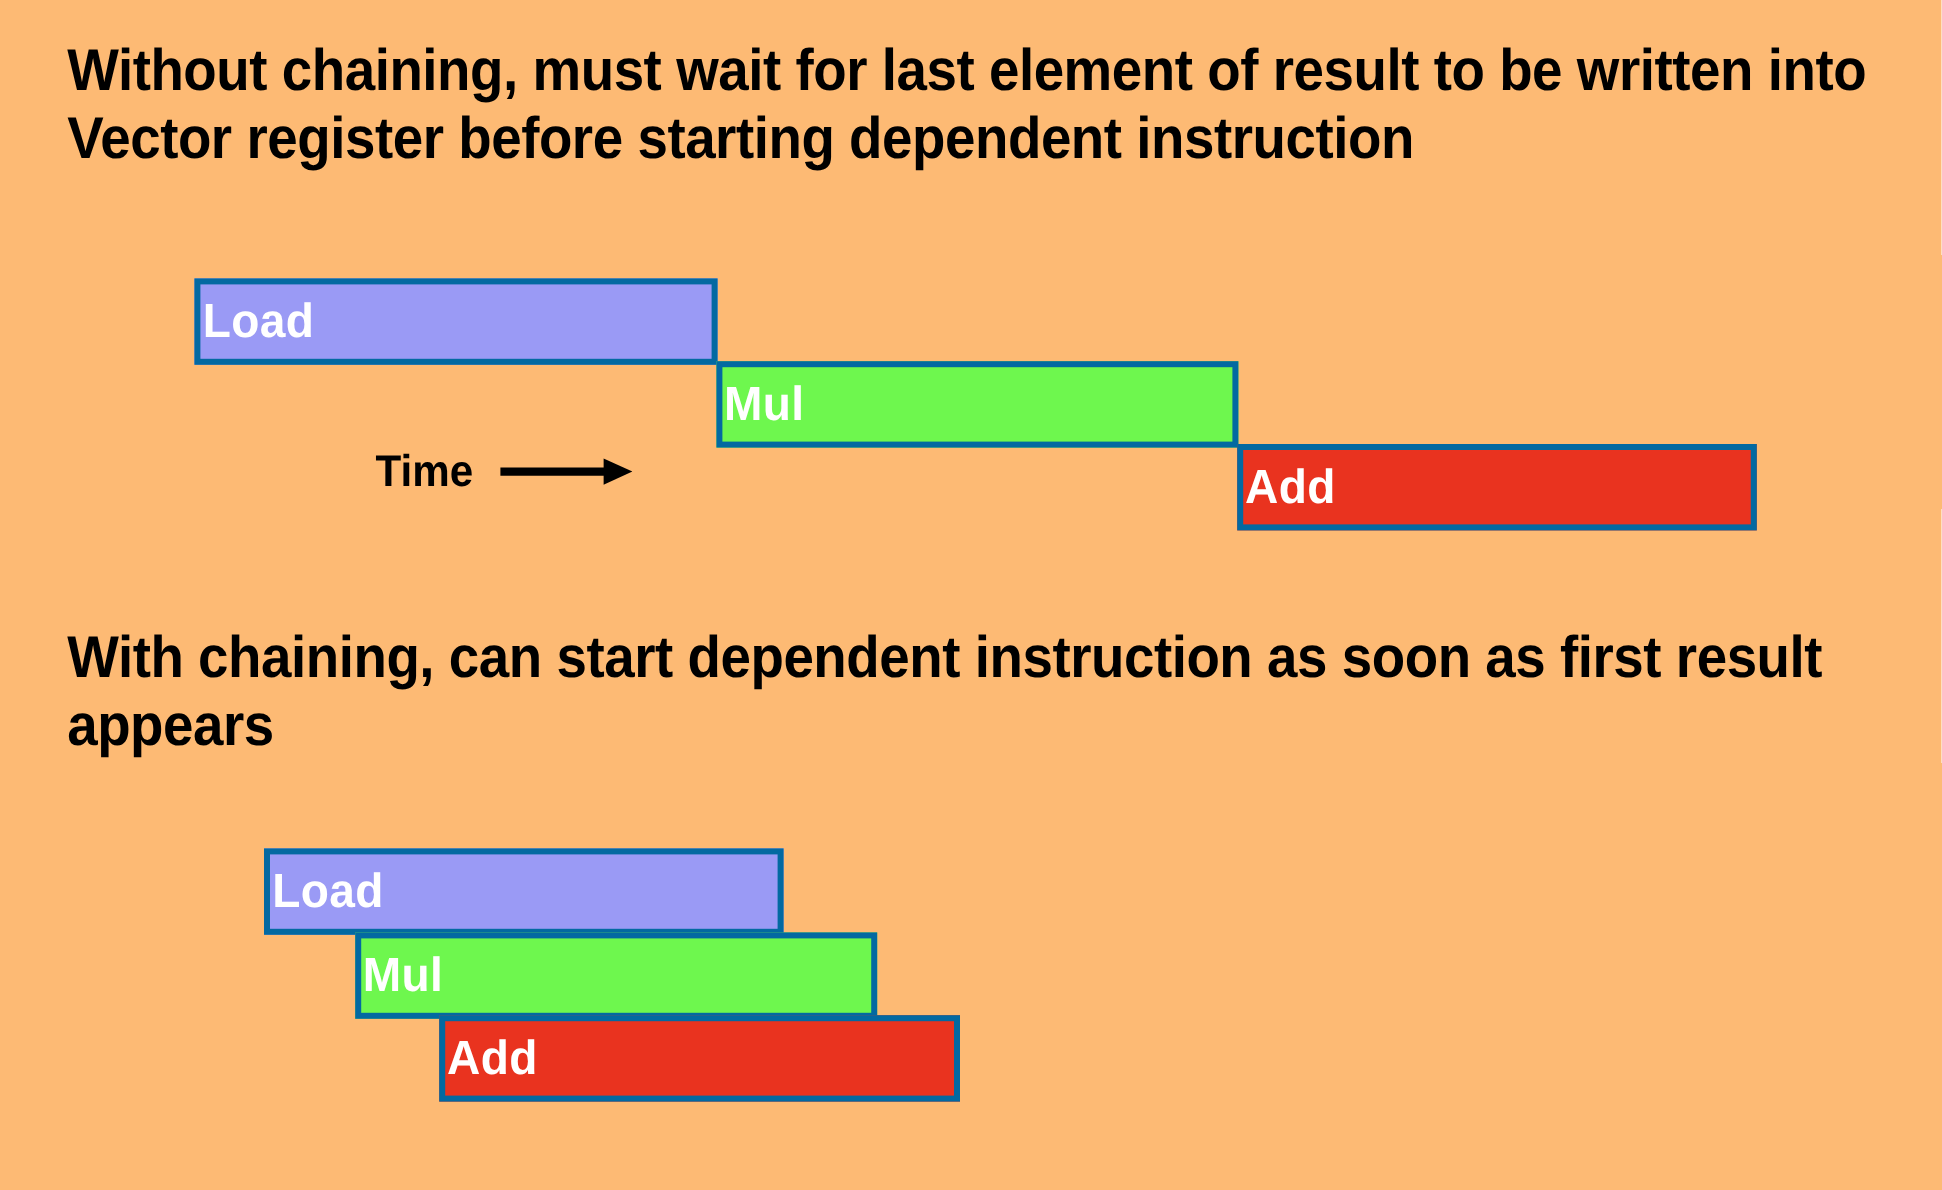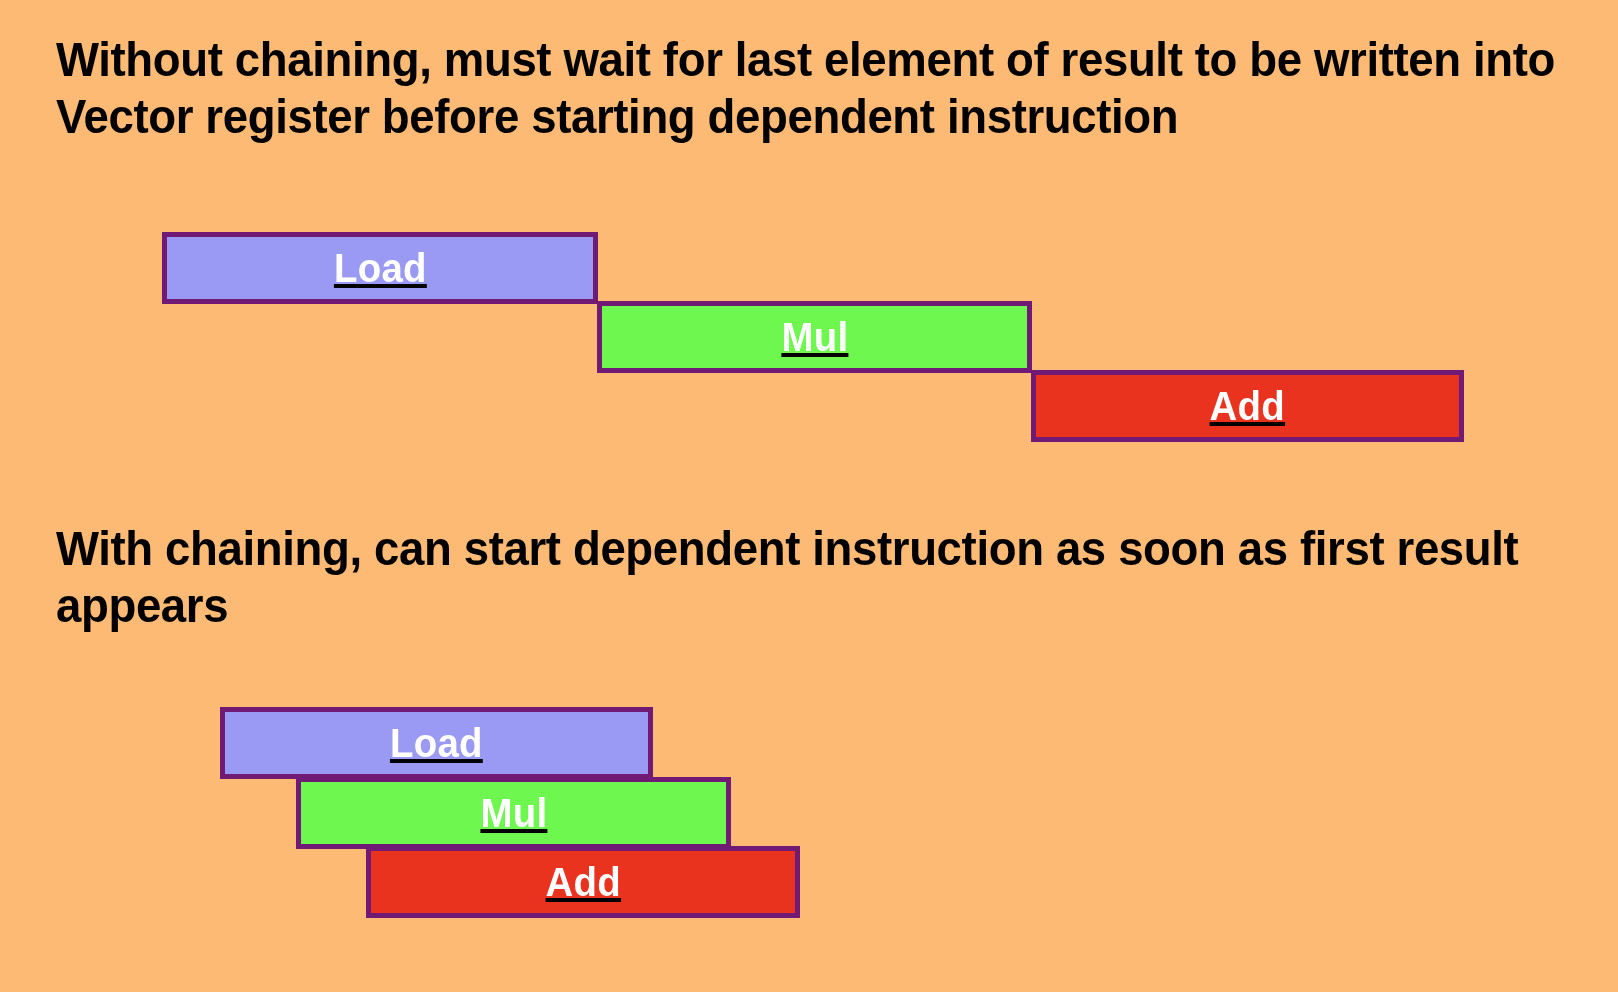"Load" .bar { border: 5px solid #701a75 -> 5px solid #0369a1; justify-content: center -> flex-start; text-decoration: underline -> none }
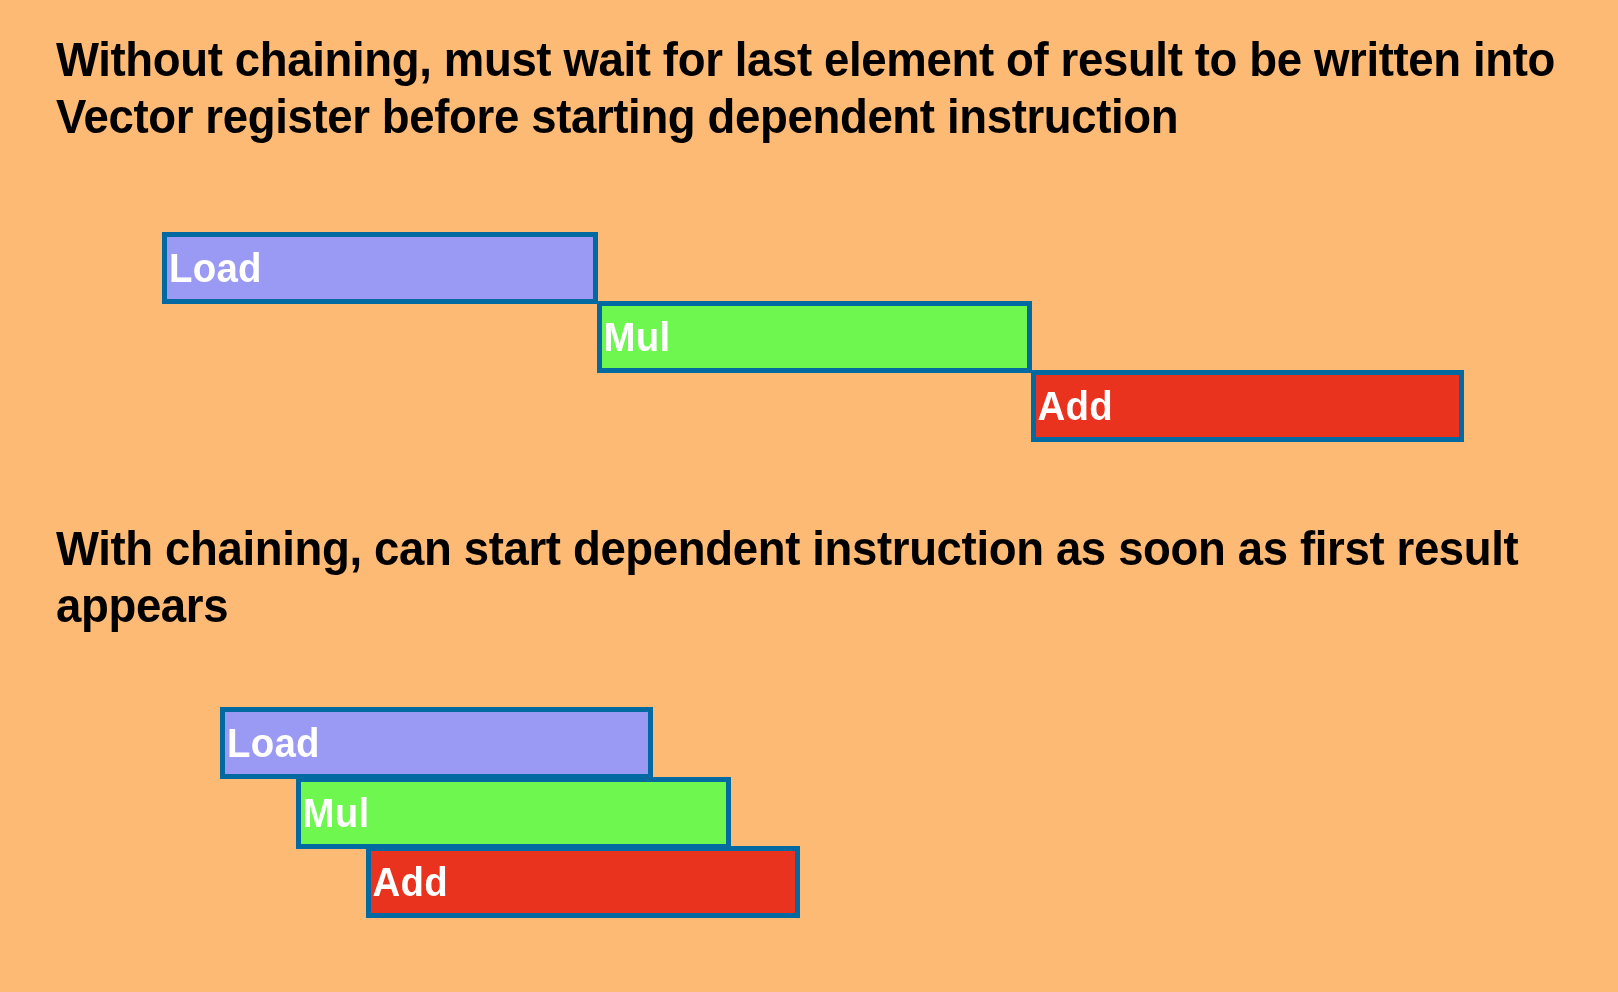"Time" div { html: none -> <div> <span>Time</span> <svg> <line></line> <polygon></polygon> </svg> </div> }
